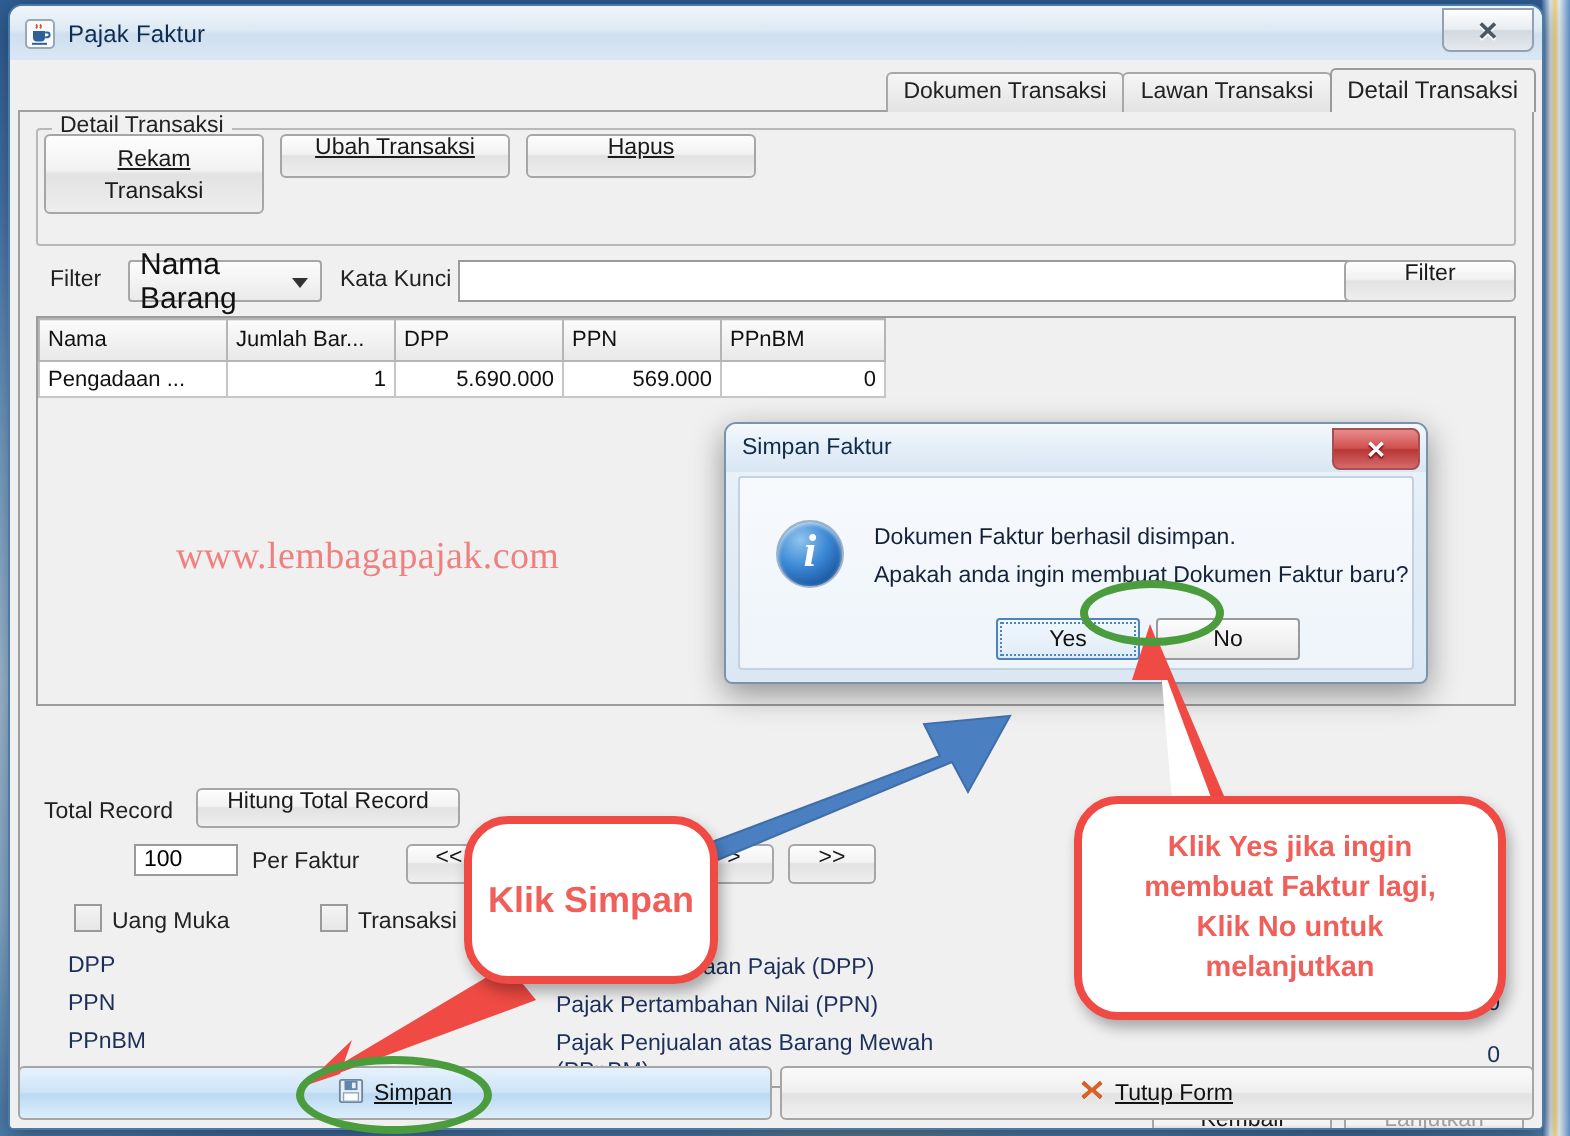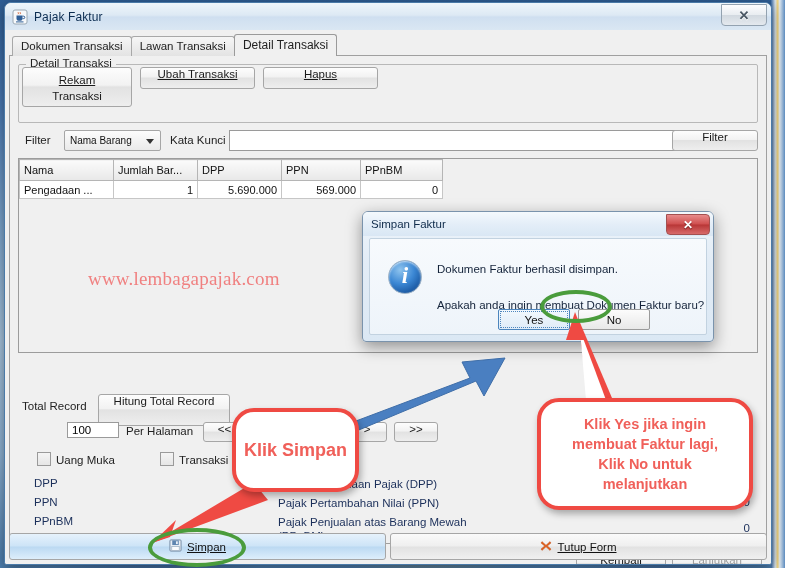"Dokumen Transaksi" .tabbar { justify-content: none -> flex-end; margin: 1px 0 0 3px -> 1px 0 0 16px }
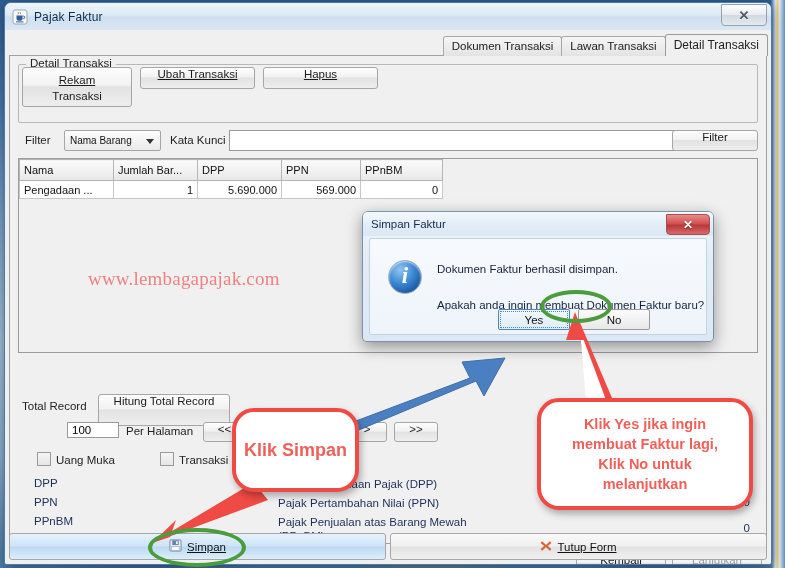"Nama Barang" #filter-combo { font-size: 10px -> 15px }
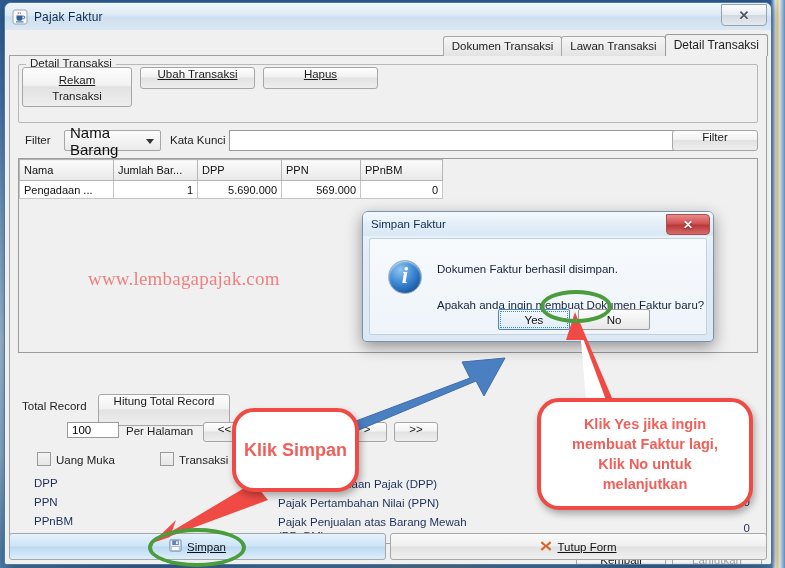"Apakah anda ingin membuat Dokumen" #dlg-line2 { top: 60px -> 43px }
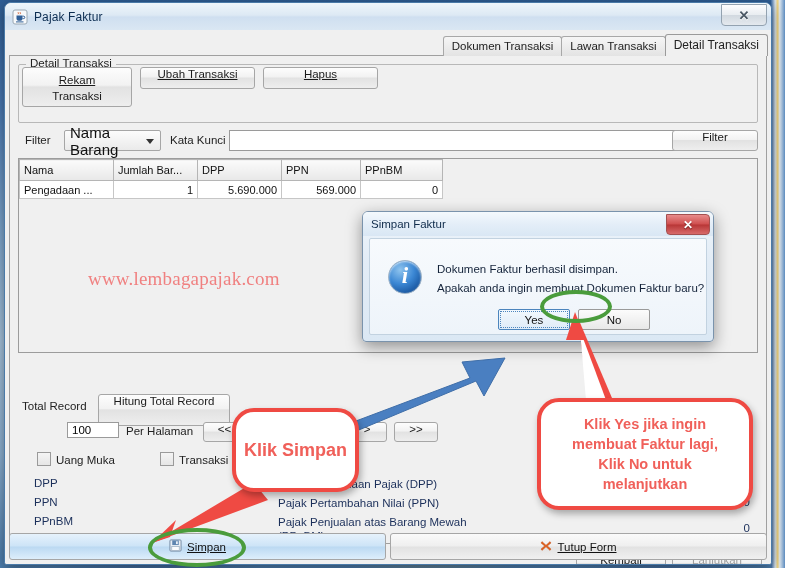"Hitung Total Record" #hitung-btn { height: 32px -> 20px }
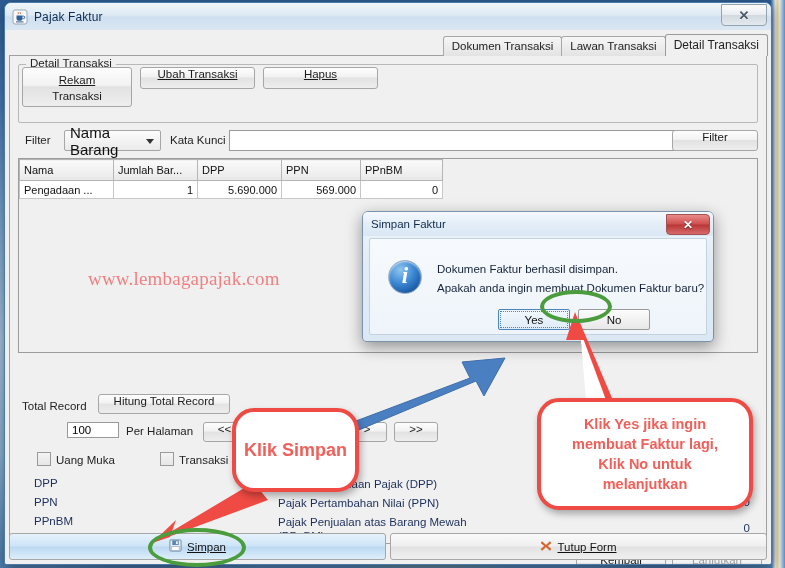"Per Halaman" span { text: Halaman -> Faktur }
